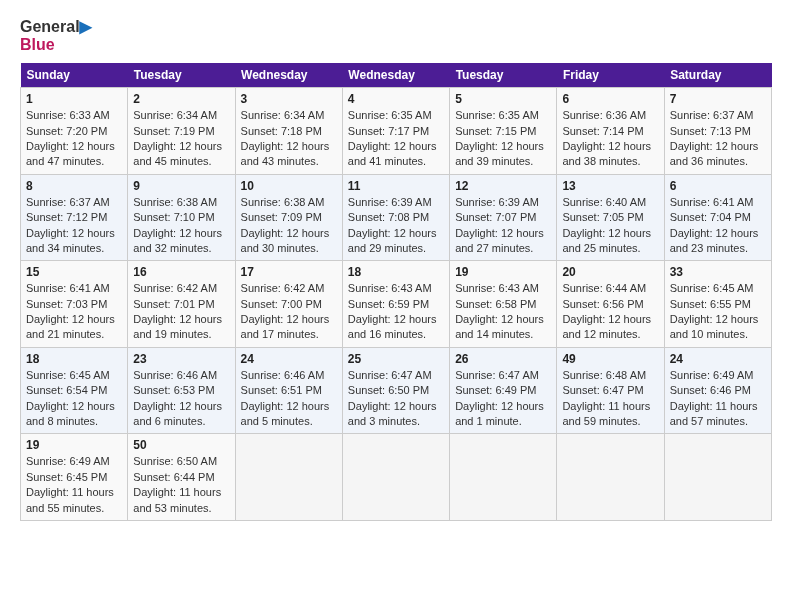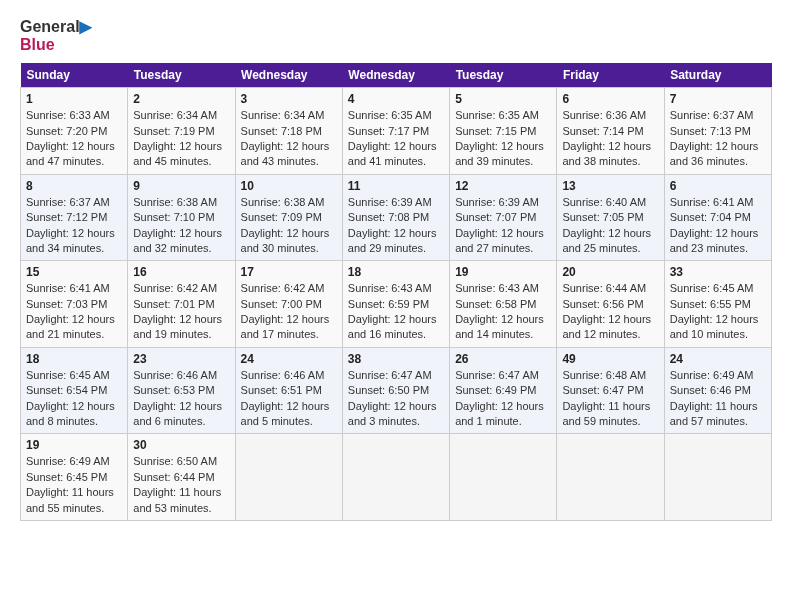"38" span.day-num { text: 38 -> 25 }
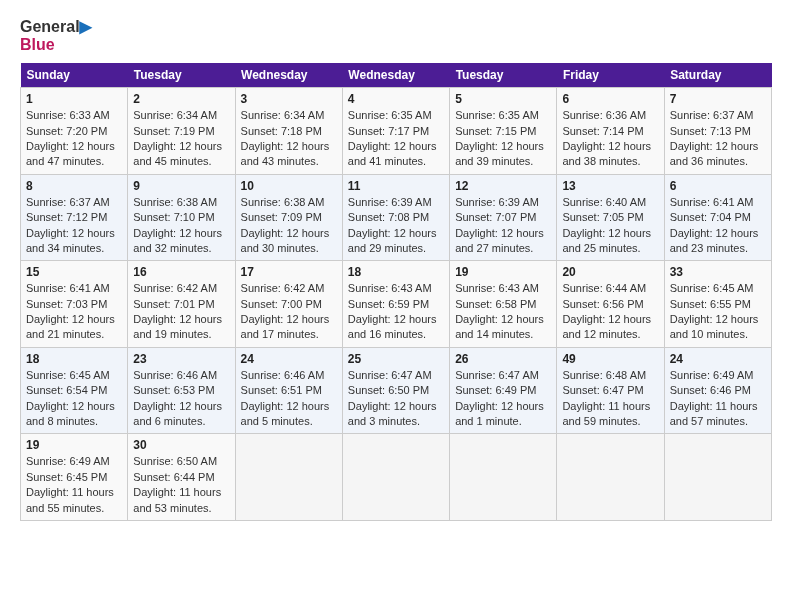"30" span.day-num { text: 30 -> 50 }
